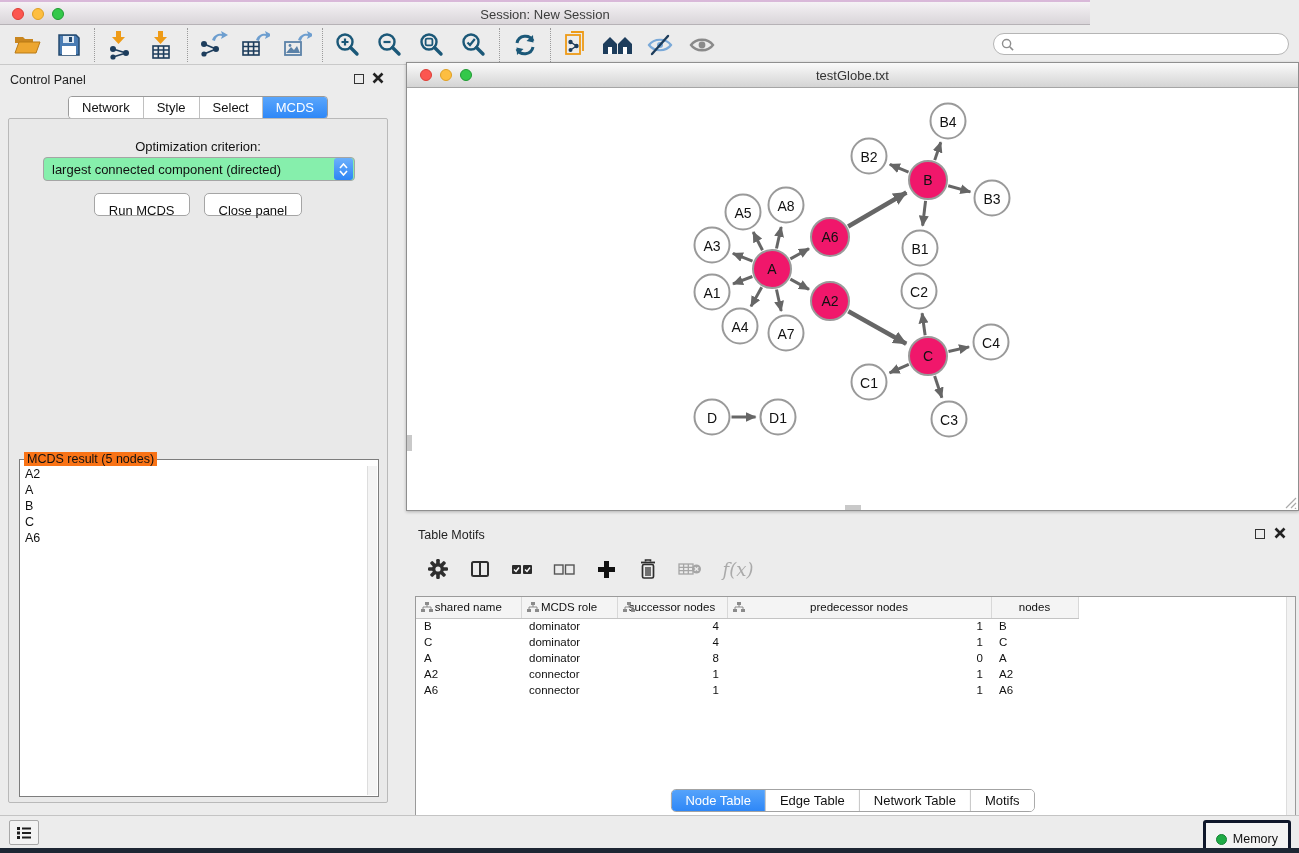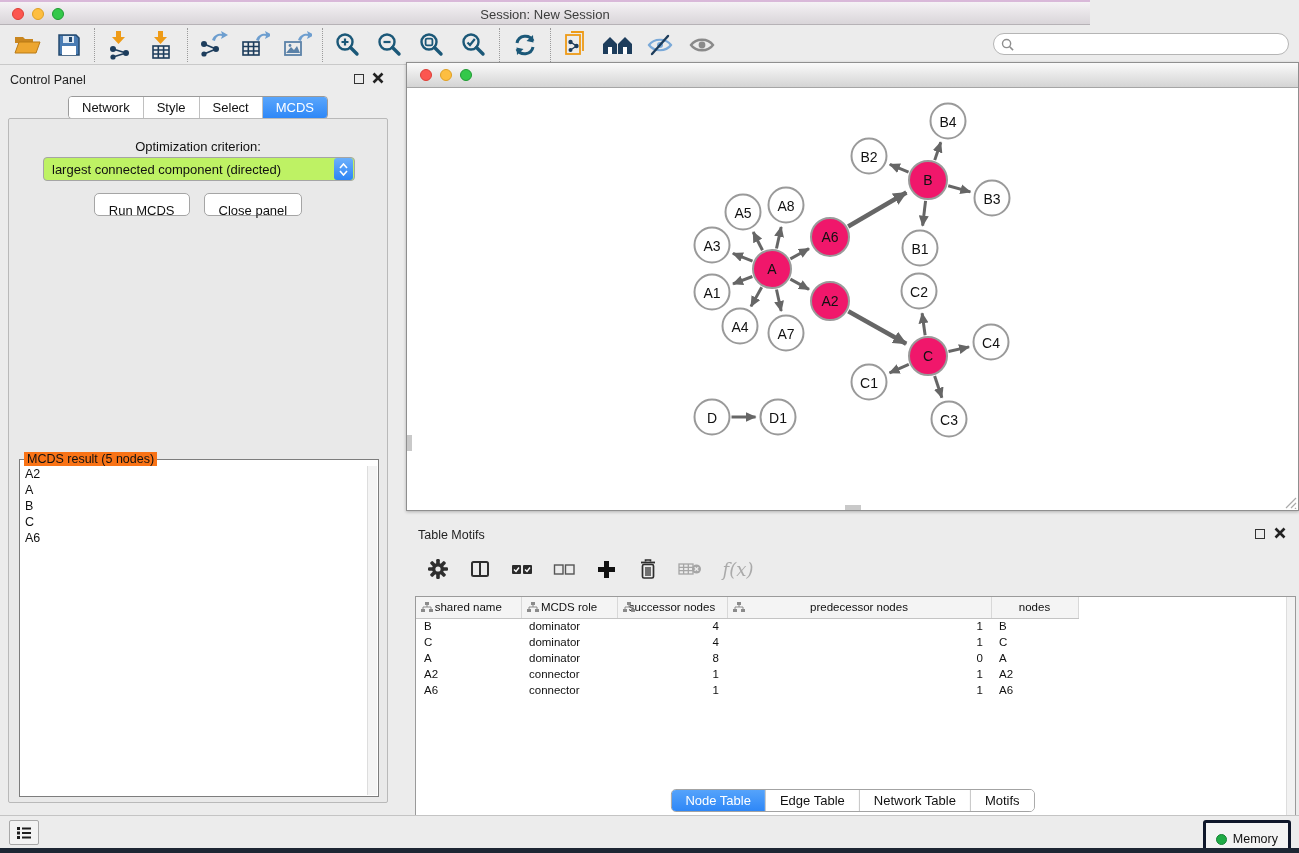"testGlobe.txt" div.net-title { html: none -> <div>testGlobe.txt</div> }
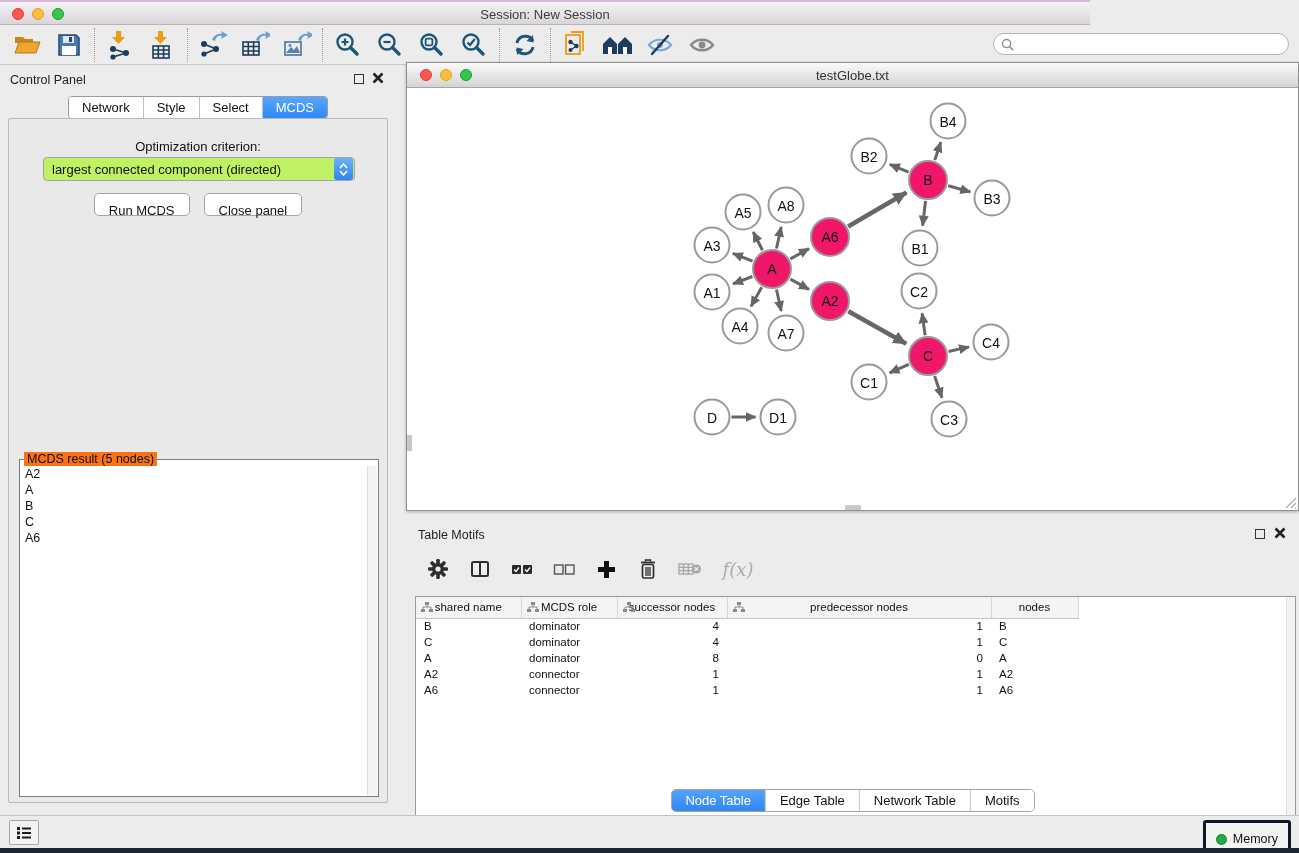"largest connected component (directed)" .criterion { background: #bef264 -> #86efac }
